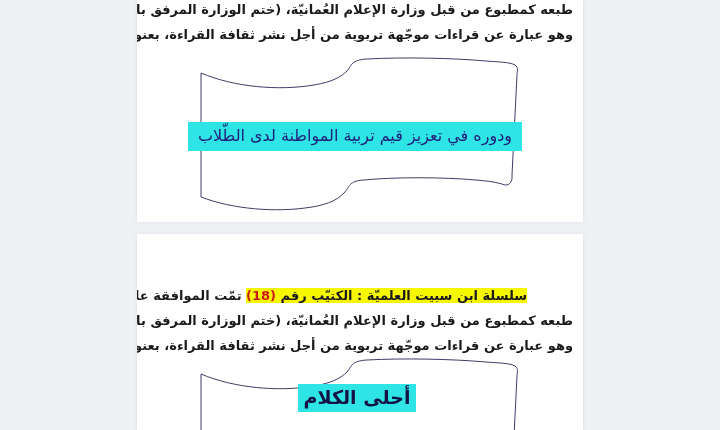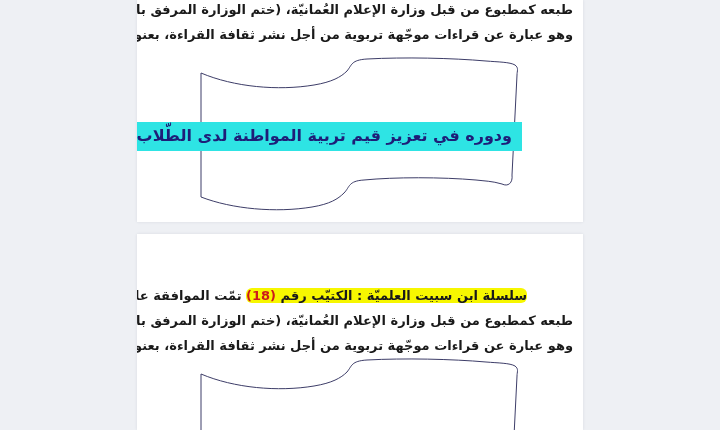"ودوره في تعزيز قيم تربية" .banner-sub-1 { font-weight: bold -> none }
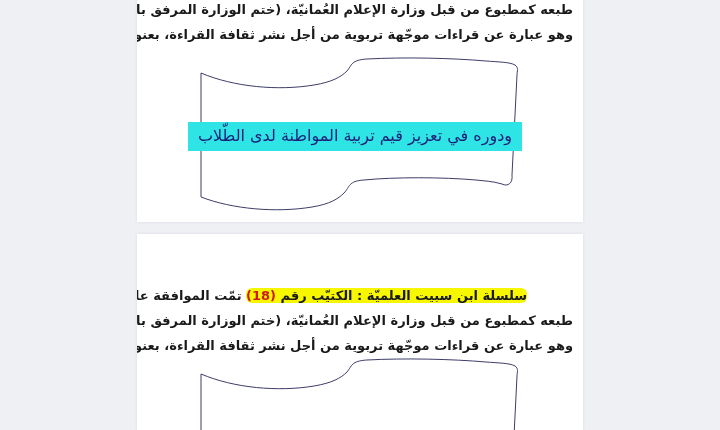"سلسلة ابن سبيت العلميّة :" .hl-yellow { border-radius: 6px -> none }
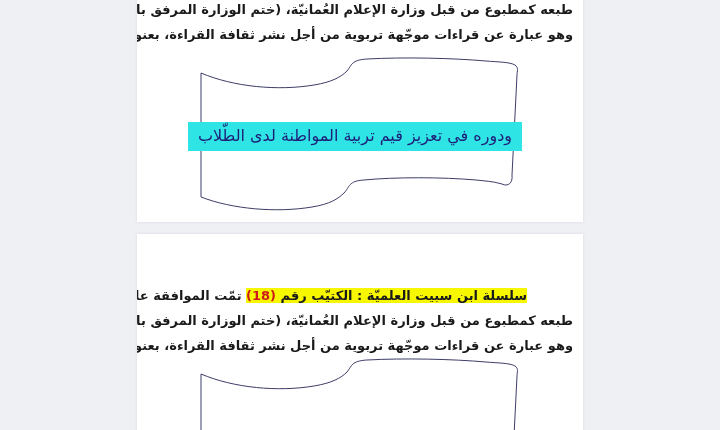"أحلى الكلام" div.banner-line { html: none -> <div> <span>أحلى الكلام</span> </div> }
